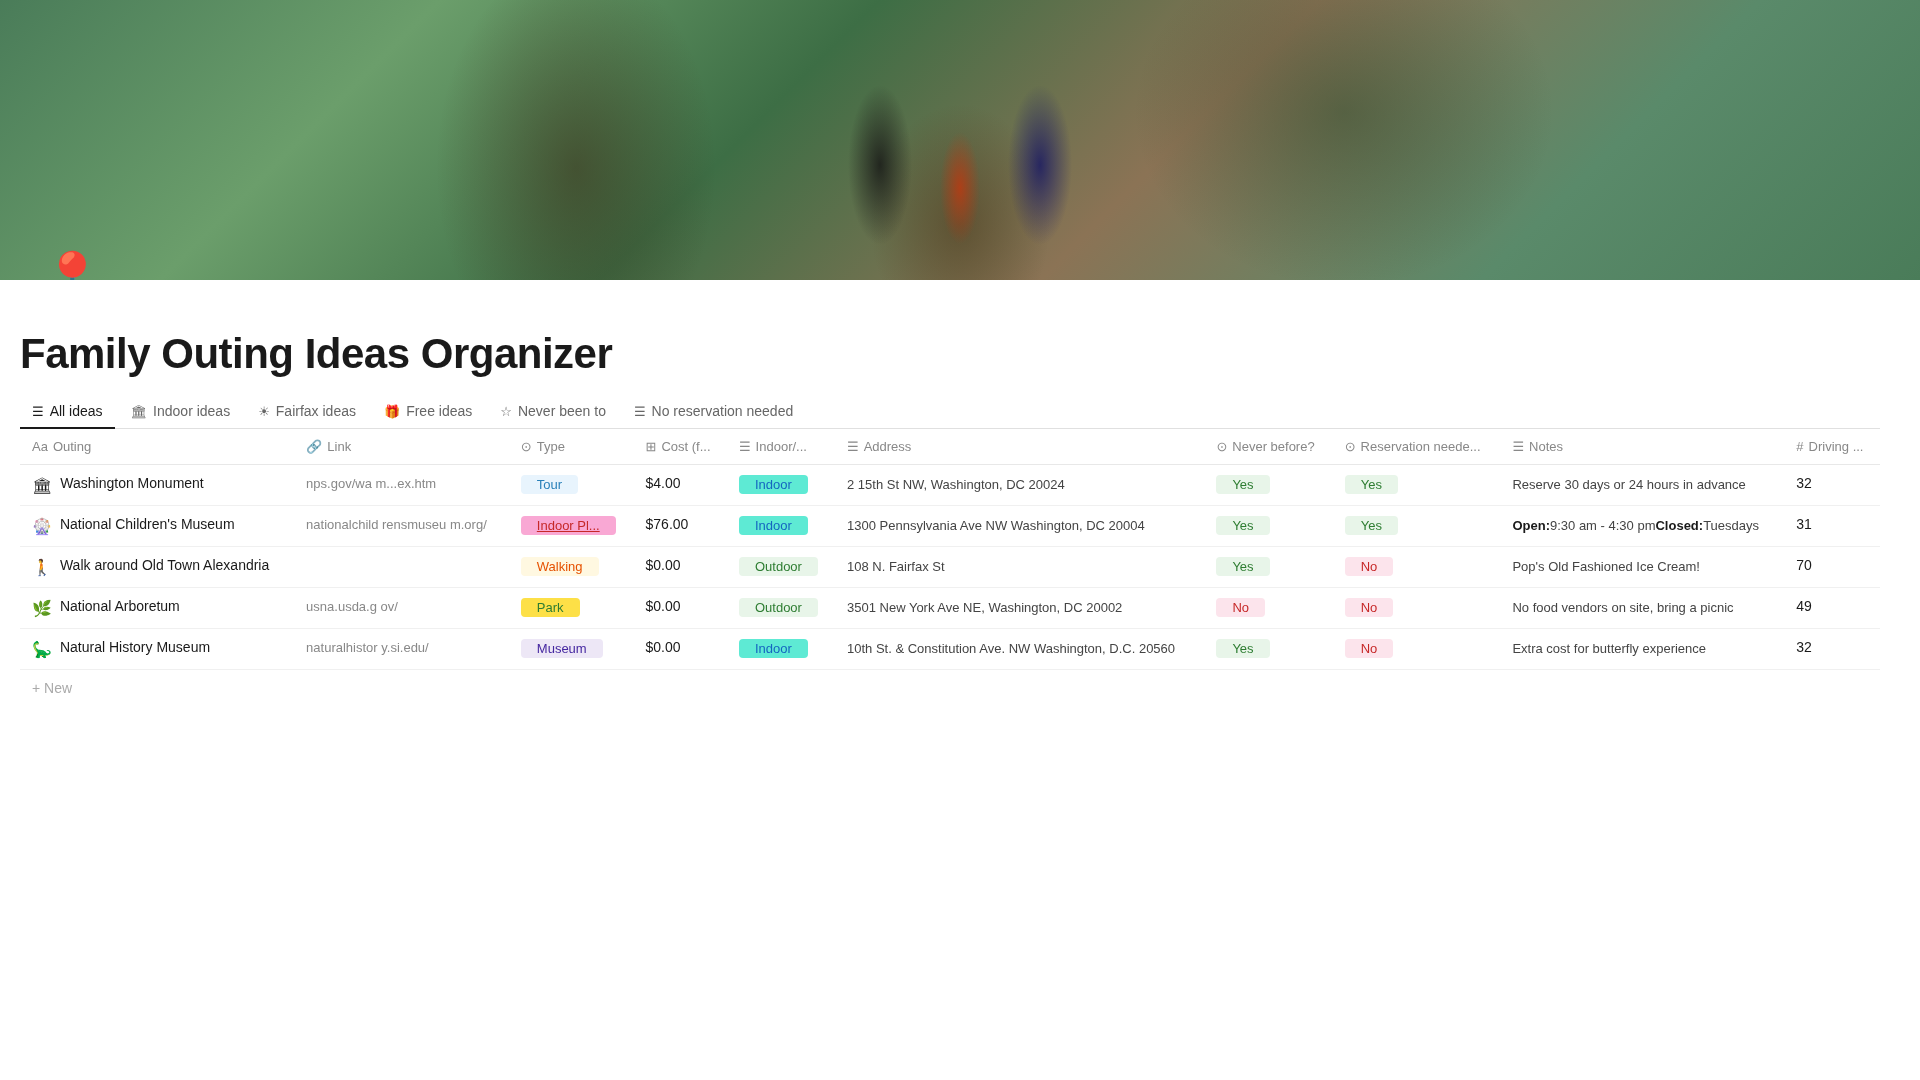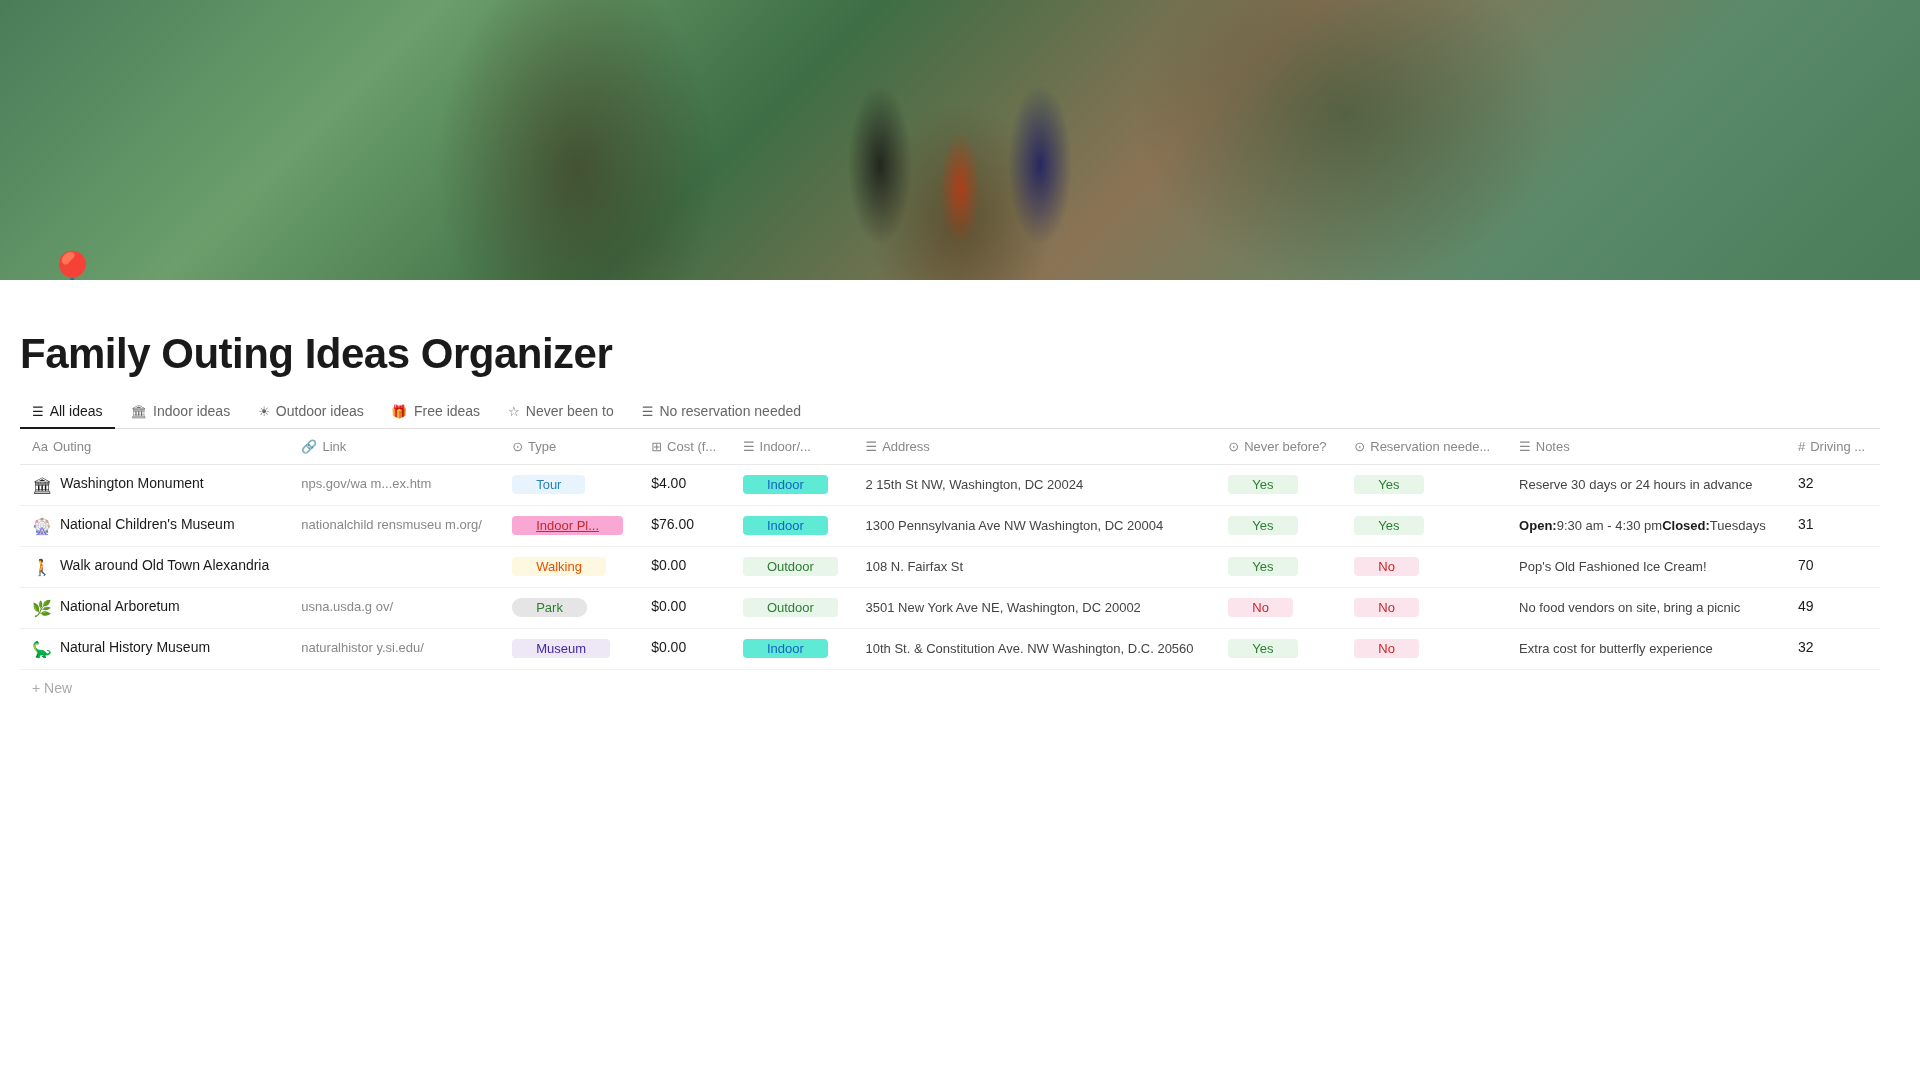"Outdoor ideas" span { text: Outdoor -> Fairfax }
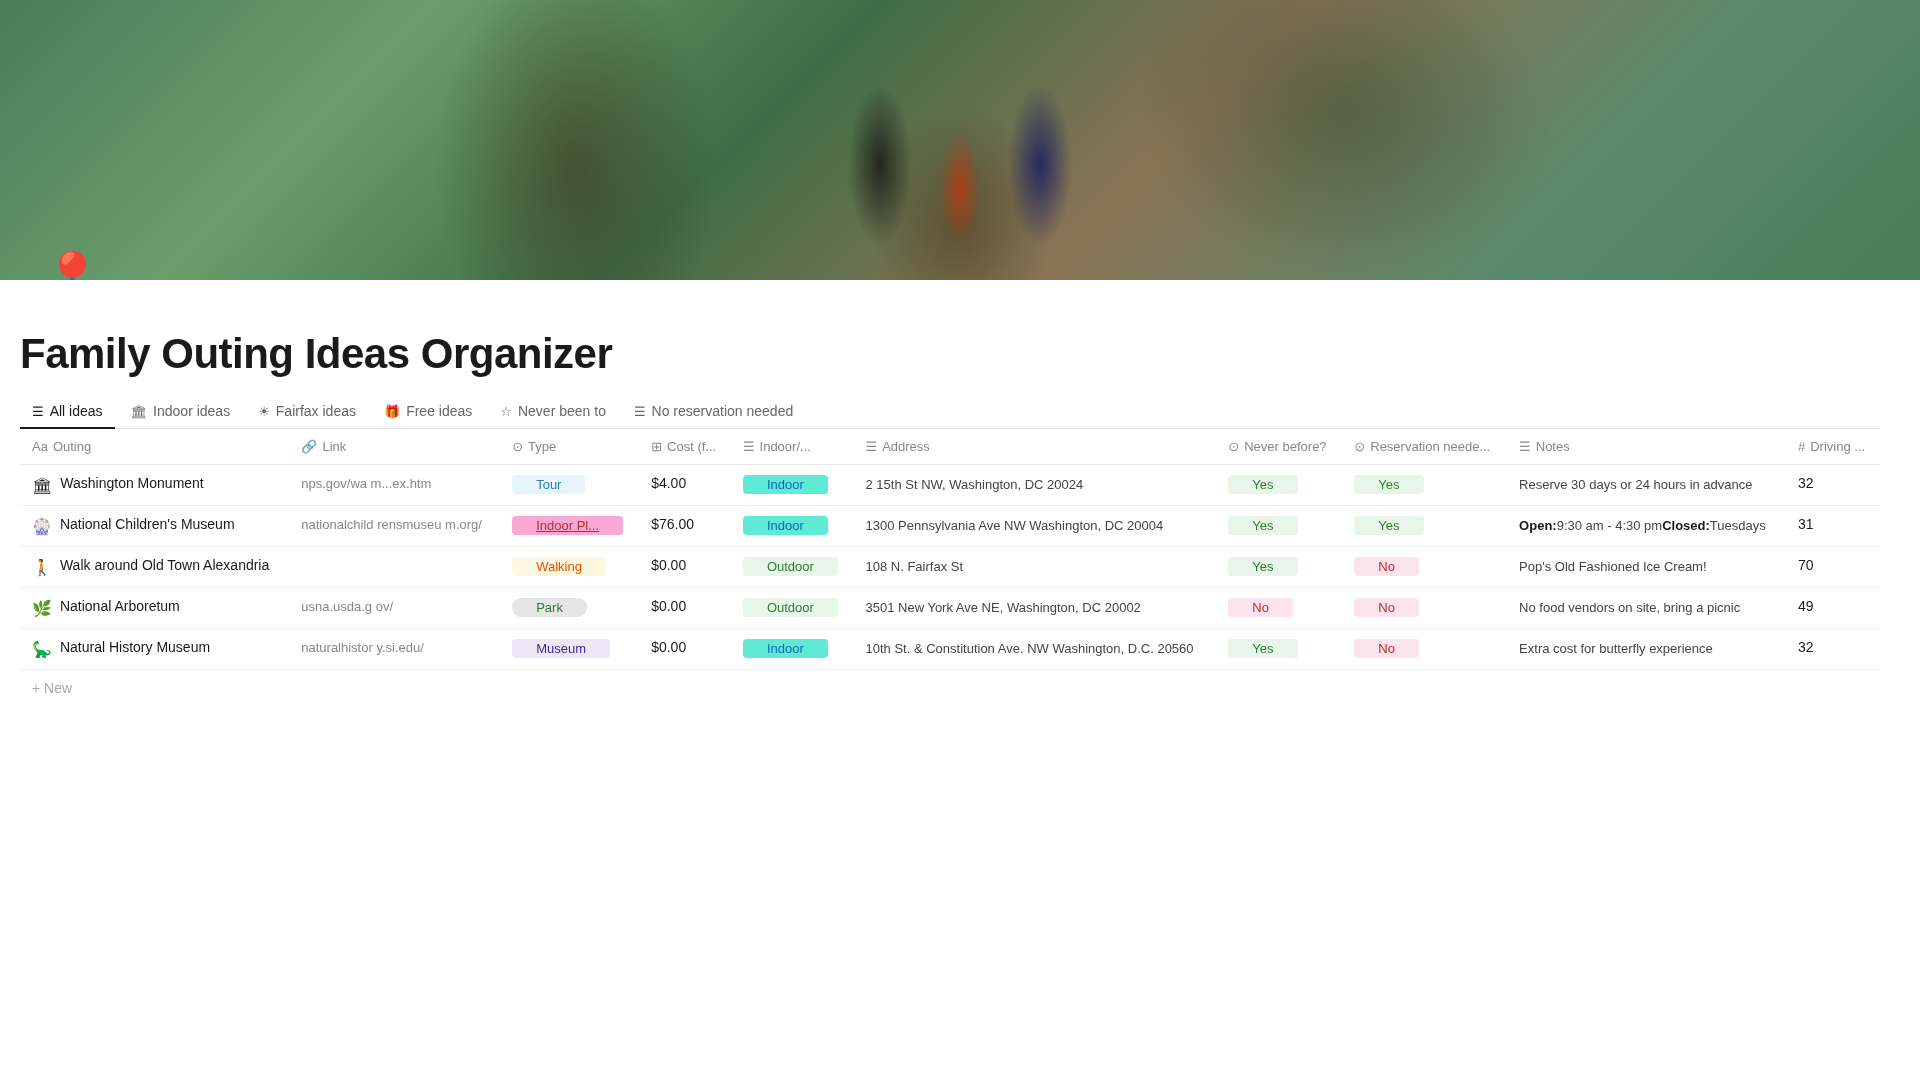"Tour" .badge { padding: 2px 24px -> 2px 16px }
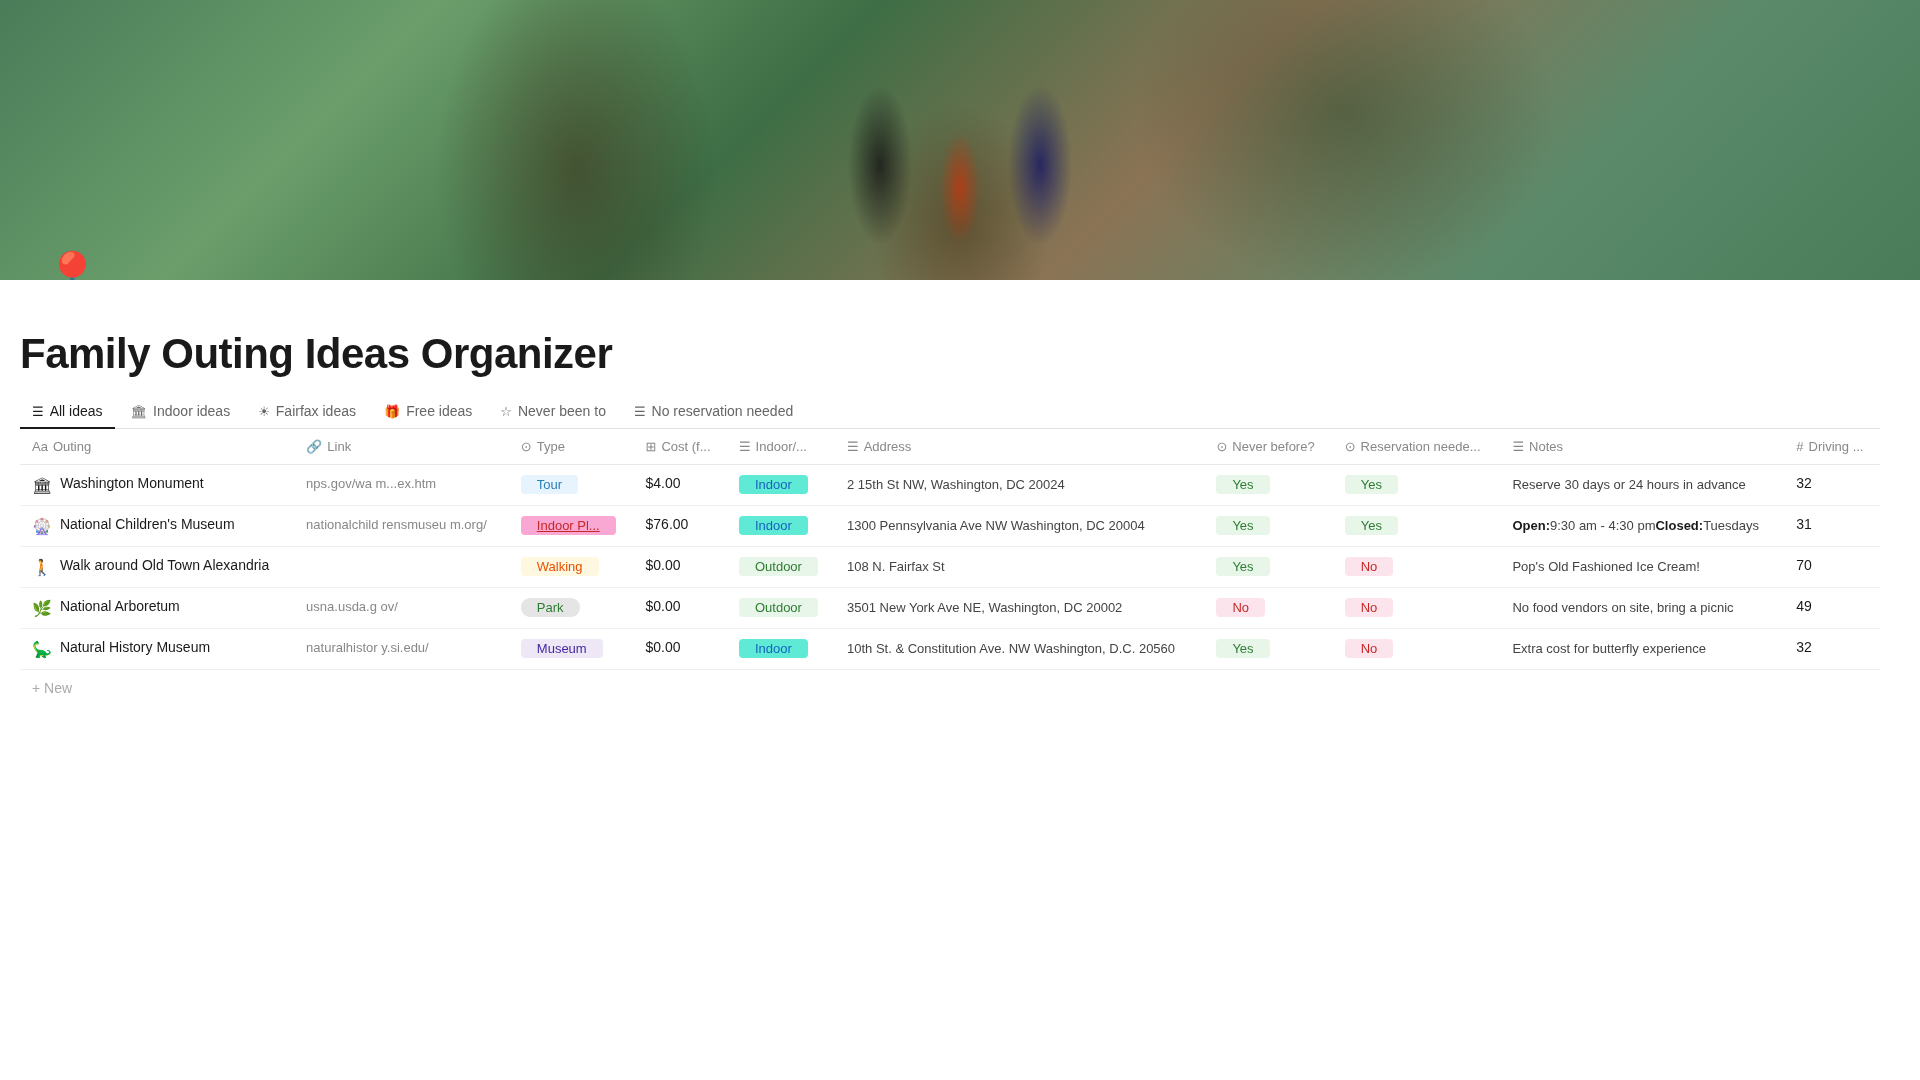"Park" .badge-park { background: #e5e5e5 -> #fde047; border-radius: 9px -> none }
